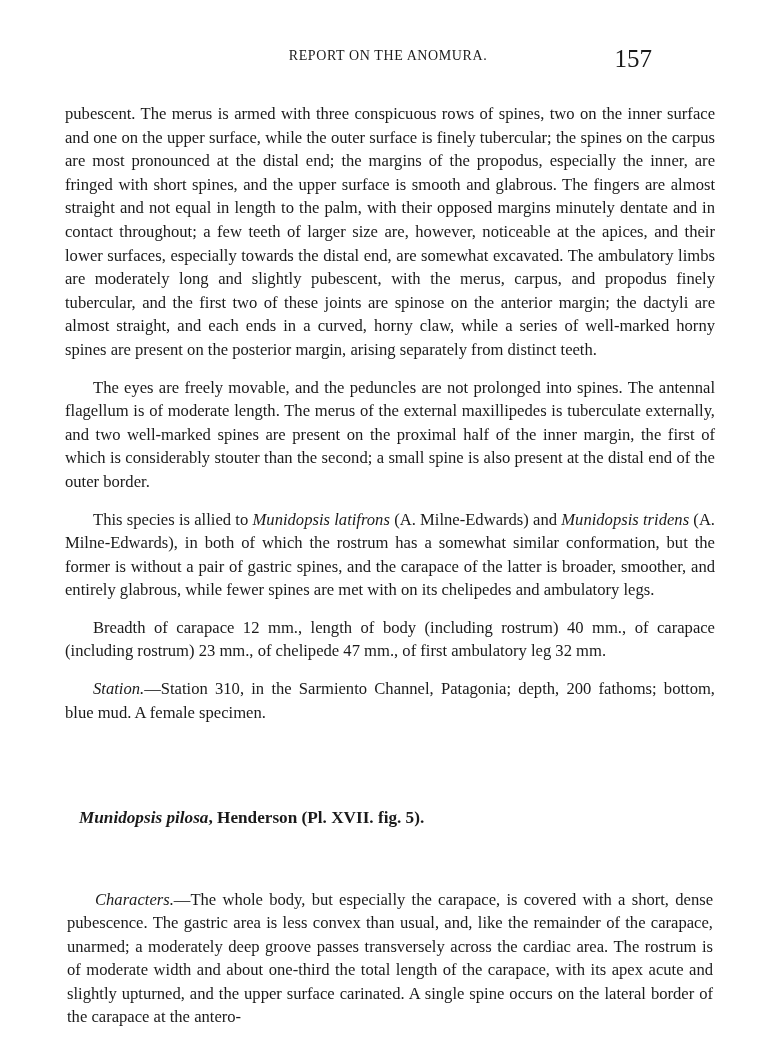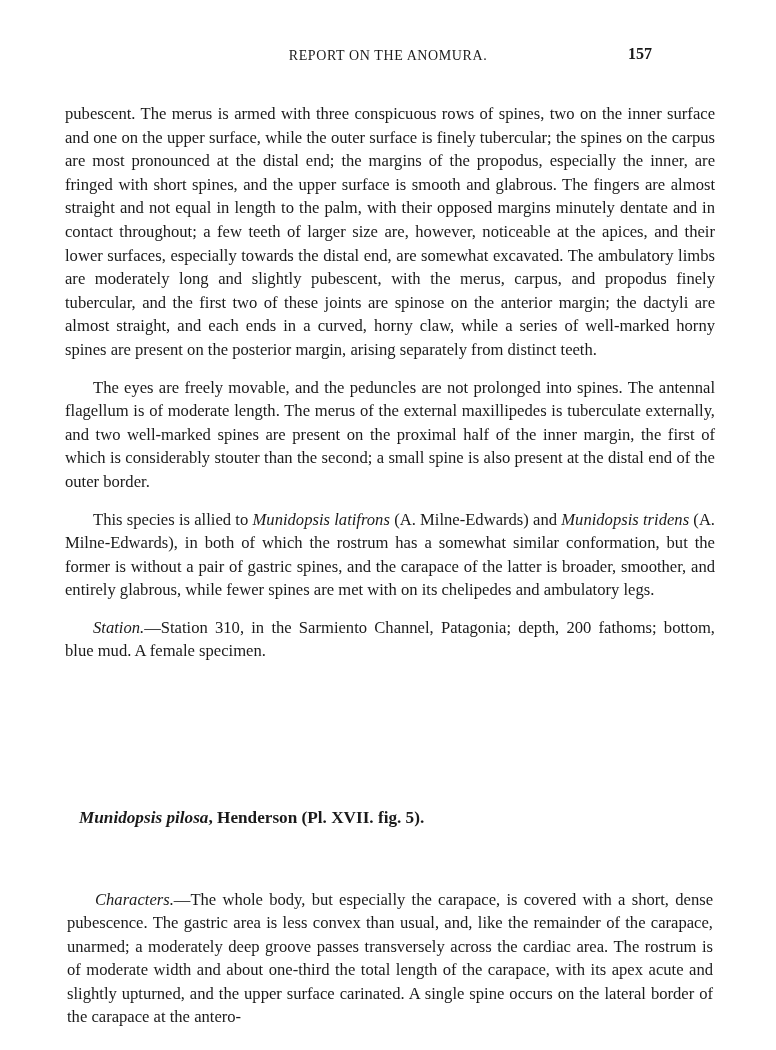"157" .page-number { font-size: 16px -> 25px; font-weight: bold -> normal }
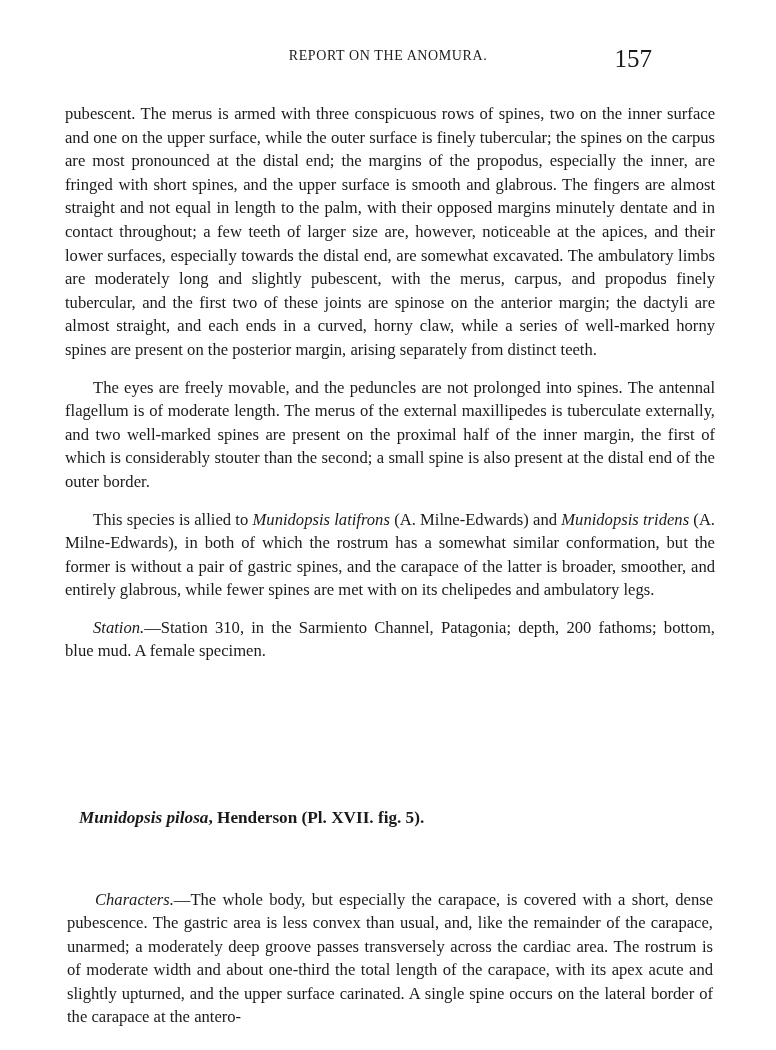"Breadth of carapace 12 mm.," p.indent { html: none -> <p>Breadth of carapace 12 mm., length of body (including rostrum) 40 mm., of carapace (including rostrum) 23 mm., of chelipede 47 mm., of first ambulatory leg 32 mm.</p> }
